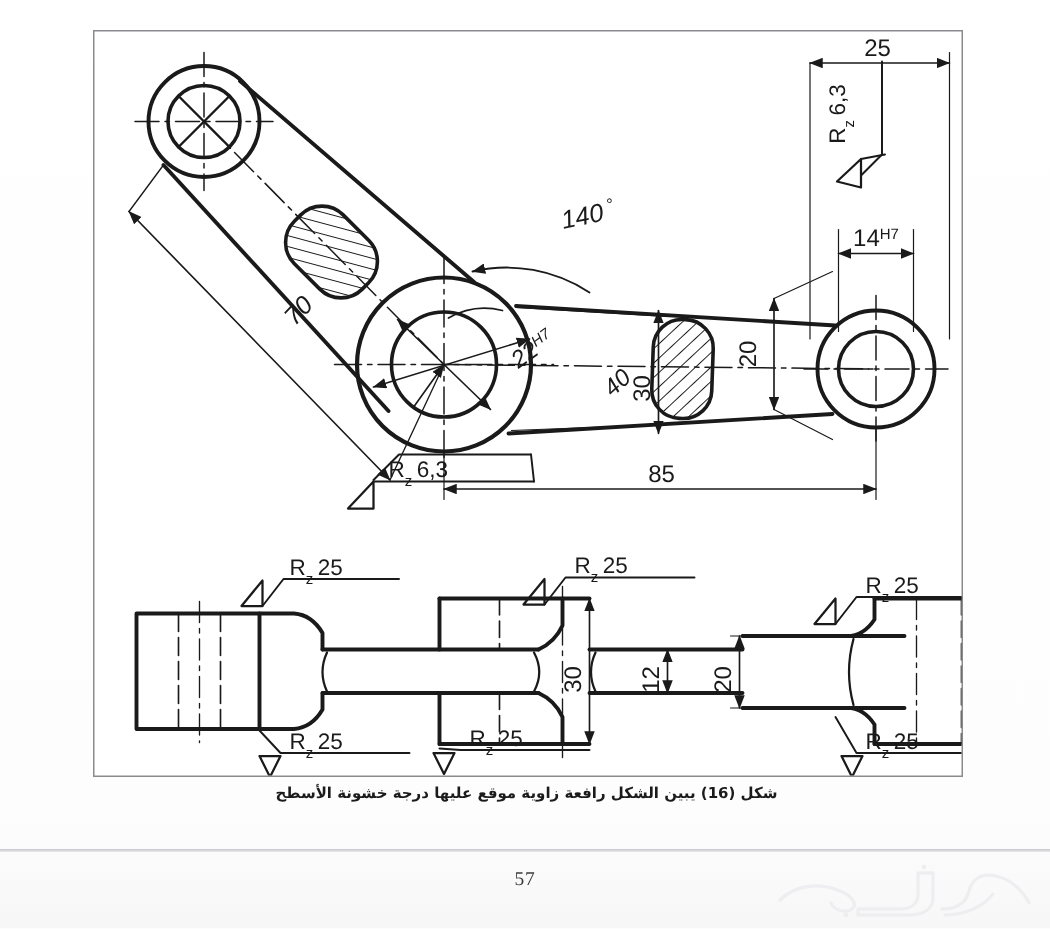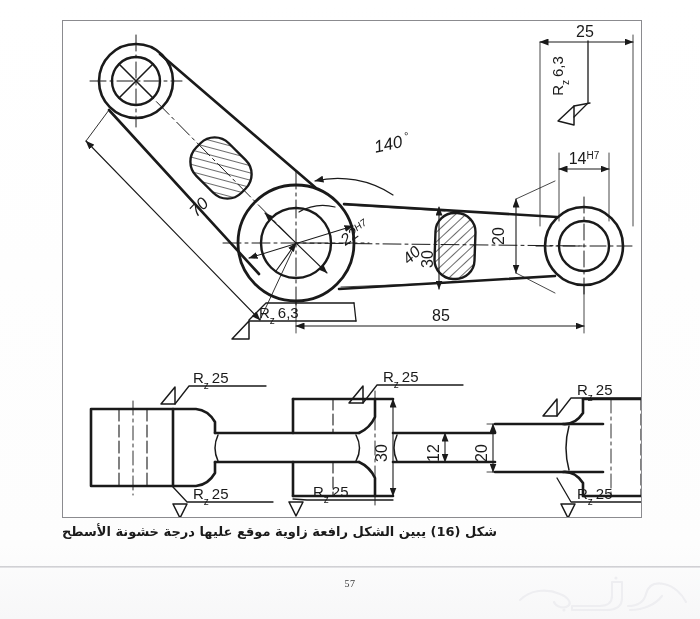"شكل (16) يبين الشكل رافعة" #caption { font-size: 13px -> 10px; text-align: left -> center }
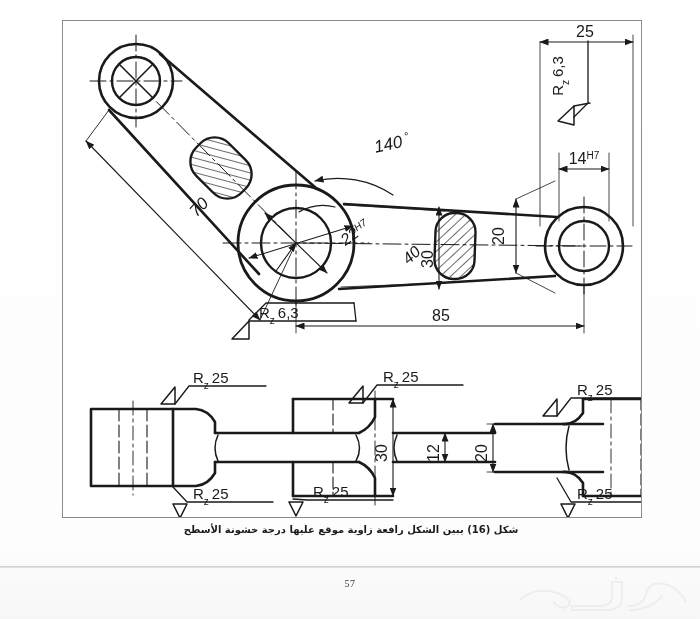"57" #page-number { font-size: 10px -> 13px }
